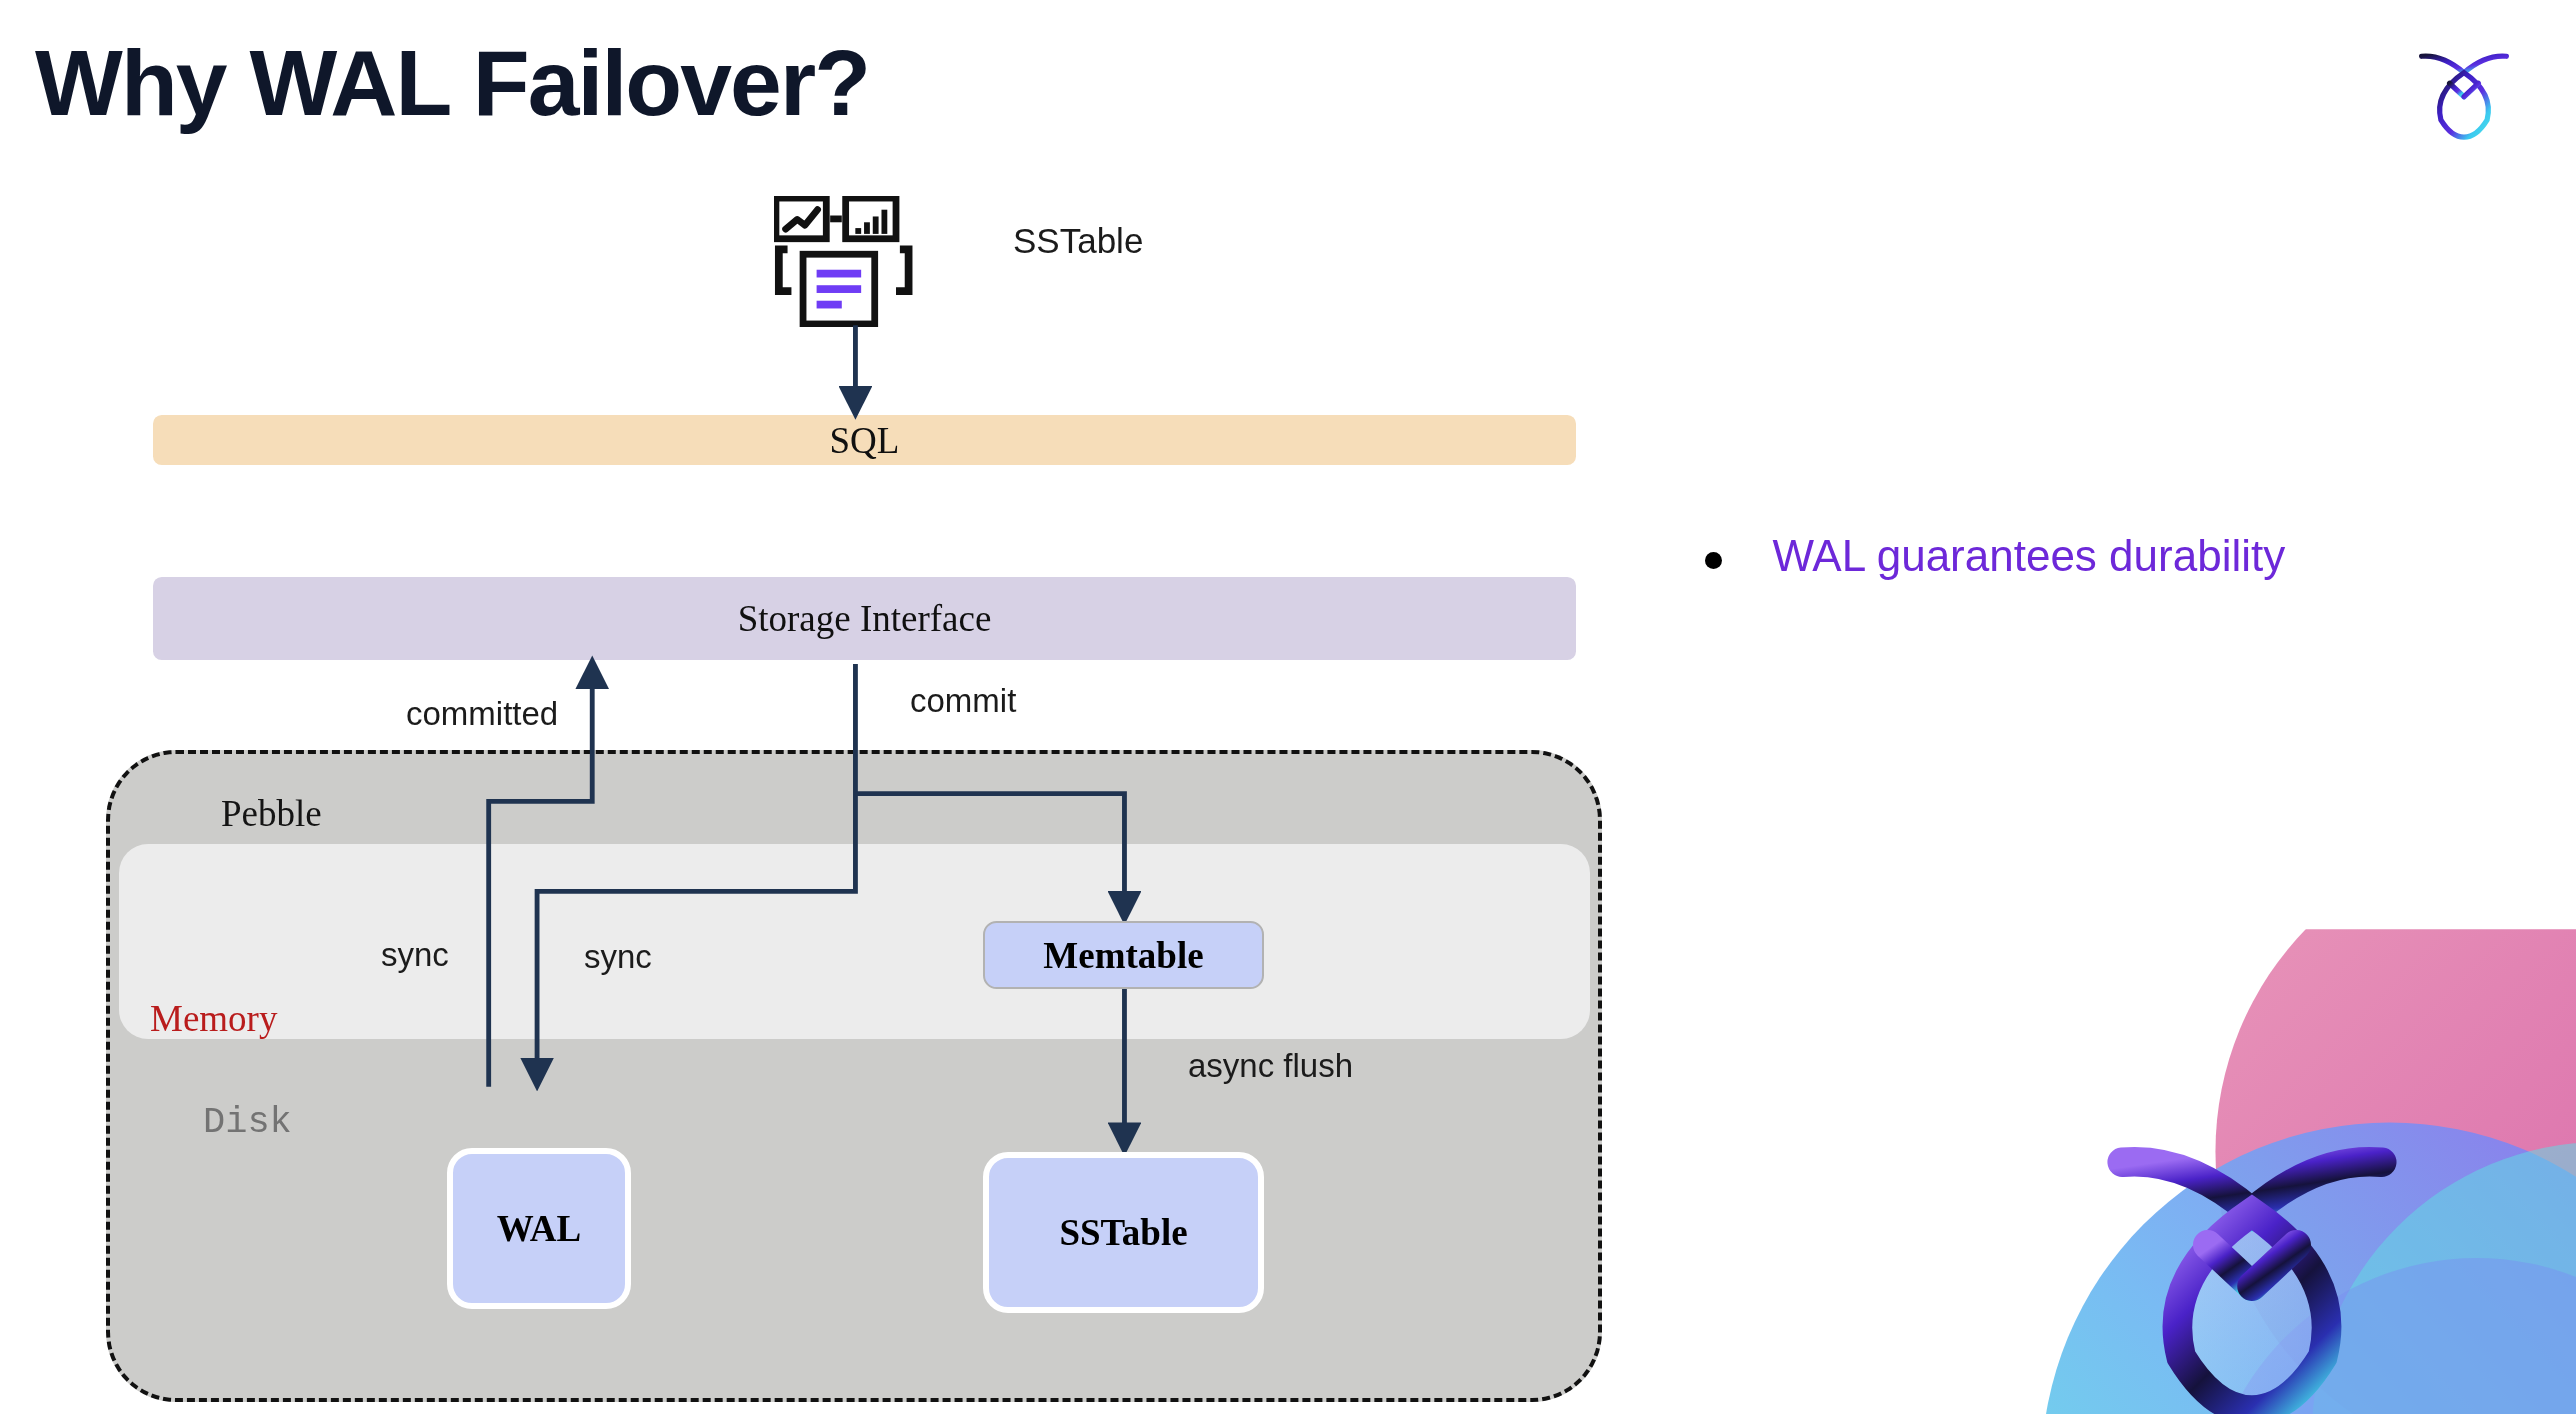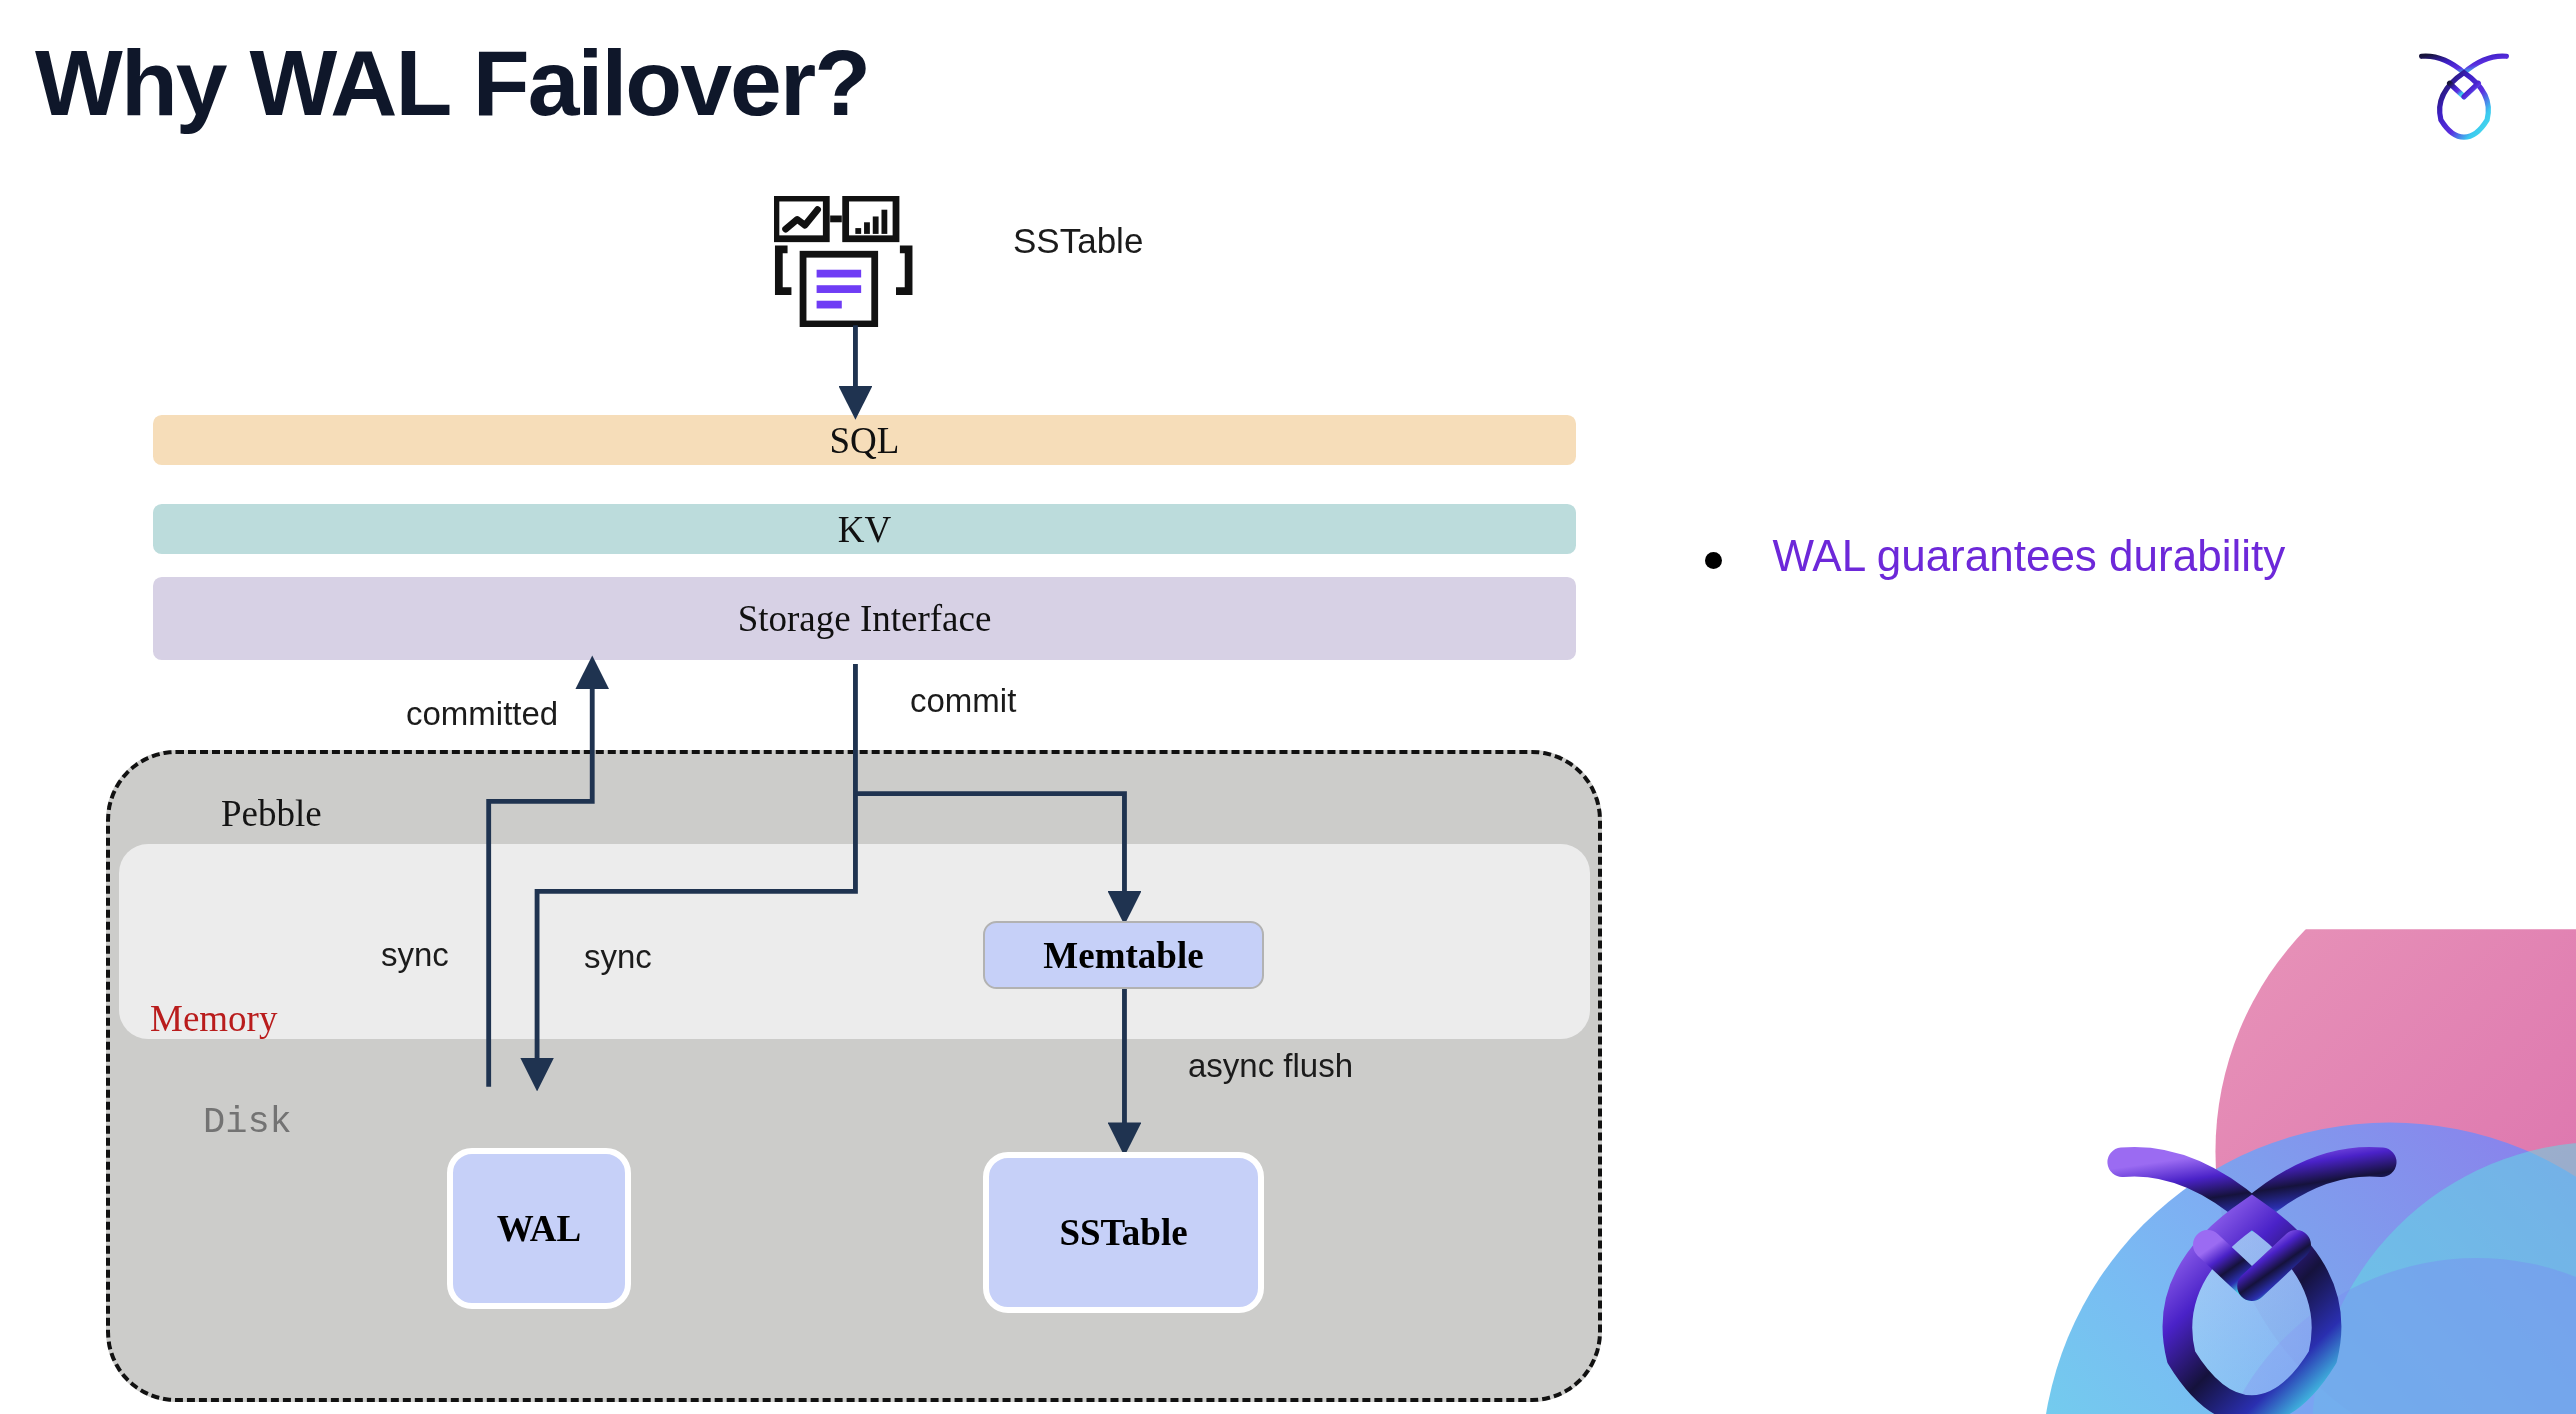"KV" div.layer-bar { html: <div> <span>KV</span> </div> -> none }
